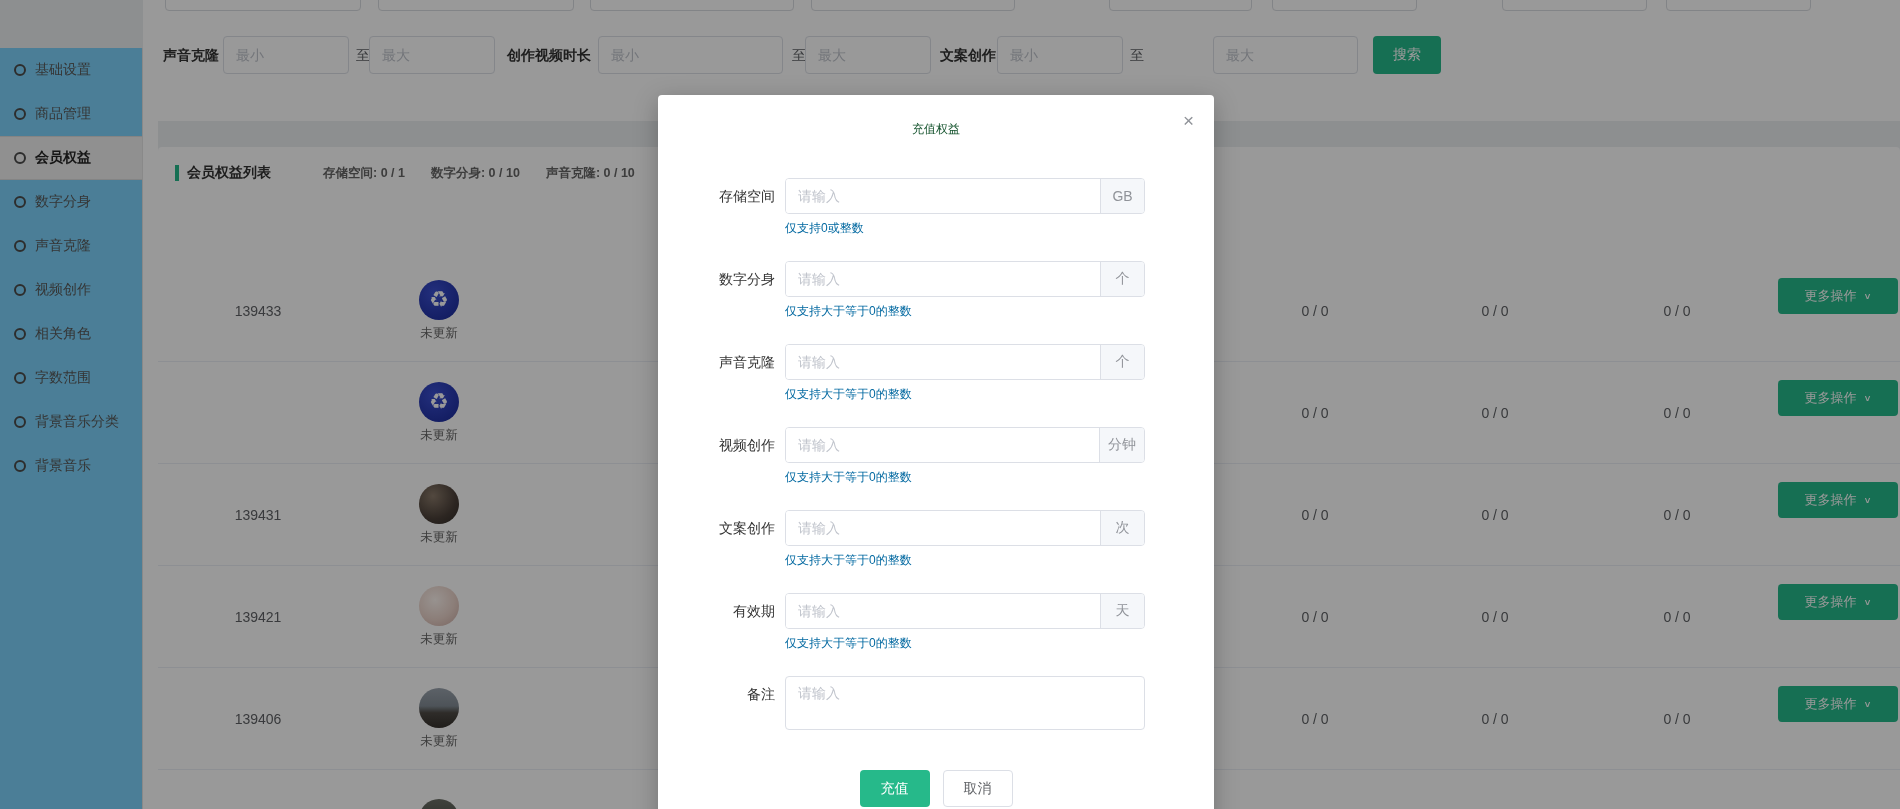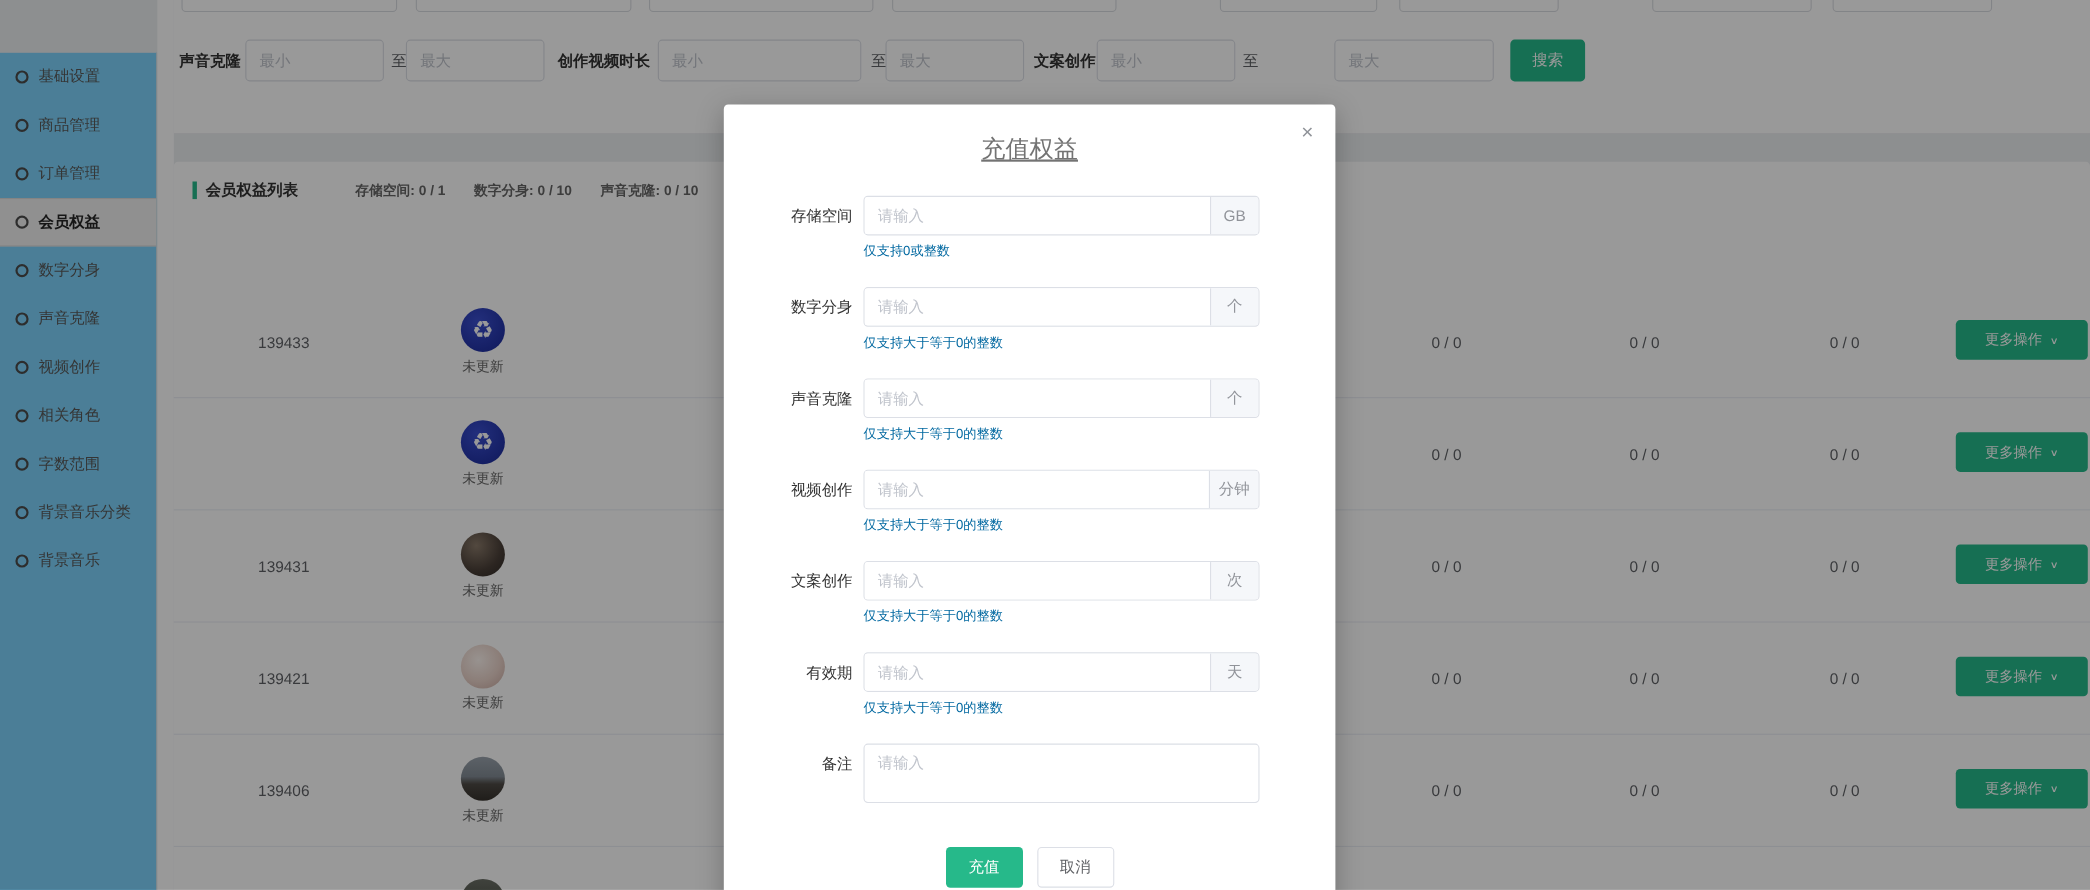"充值权益" .modal-title { color: #737373 -> #14532d; font-size: 22px -> 12px; text-decoration: underline -> none }
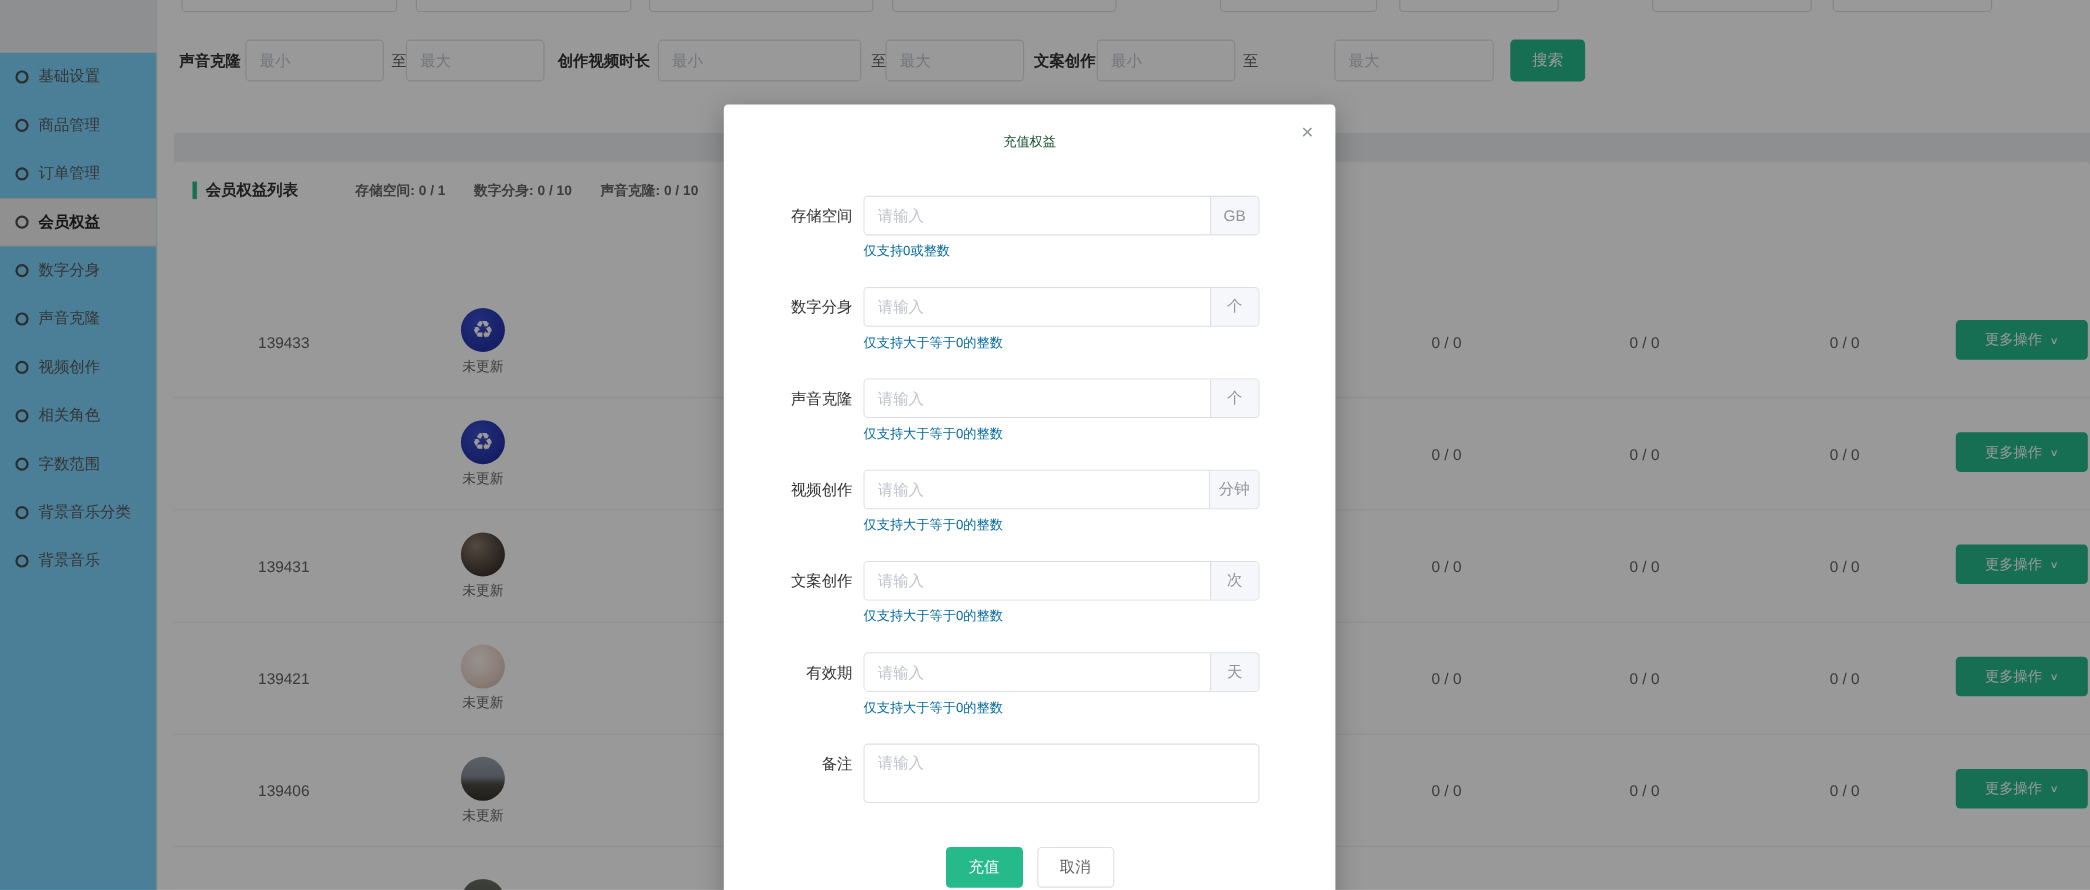"订单管理" div.side-item { html: <div> <span></span> <span>订单管理</span> </div> -> none }
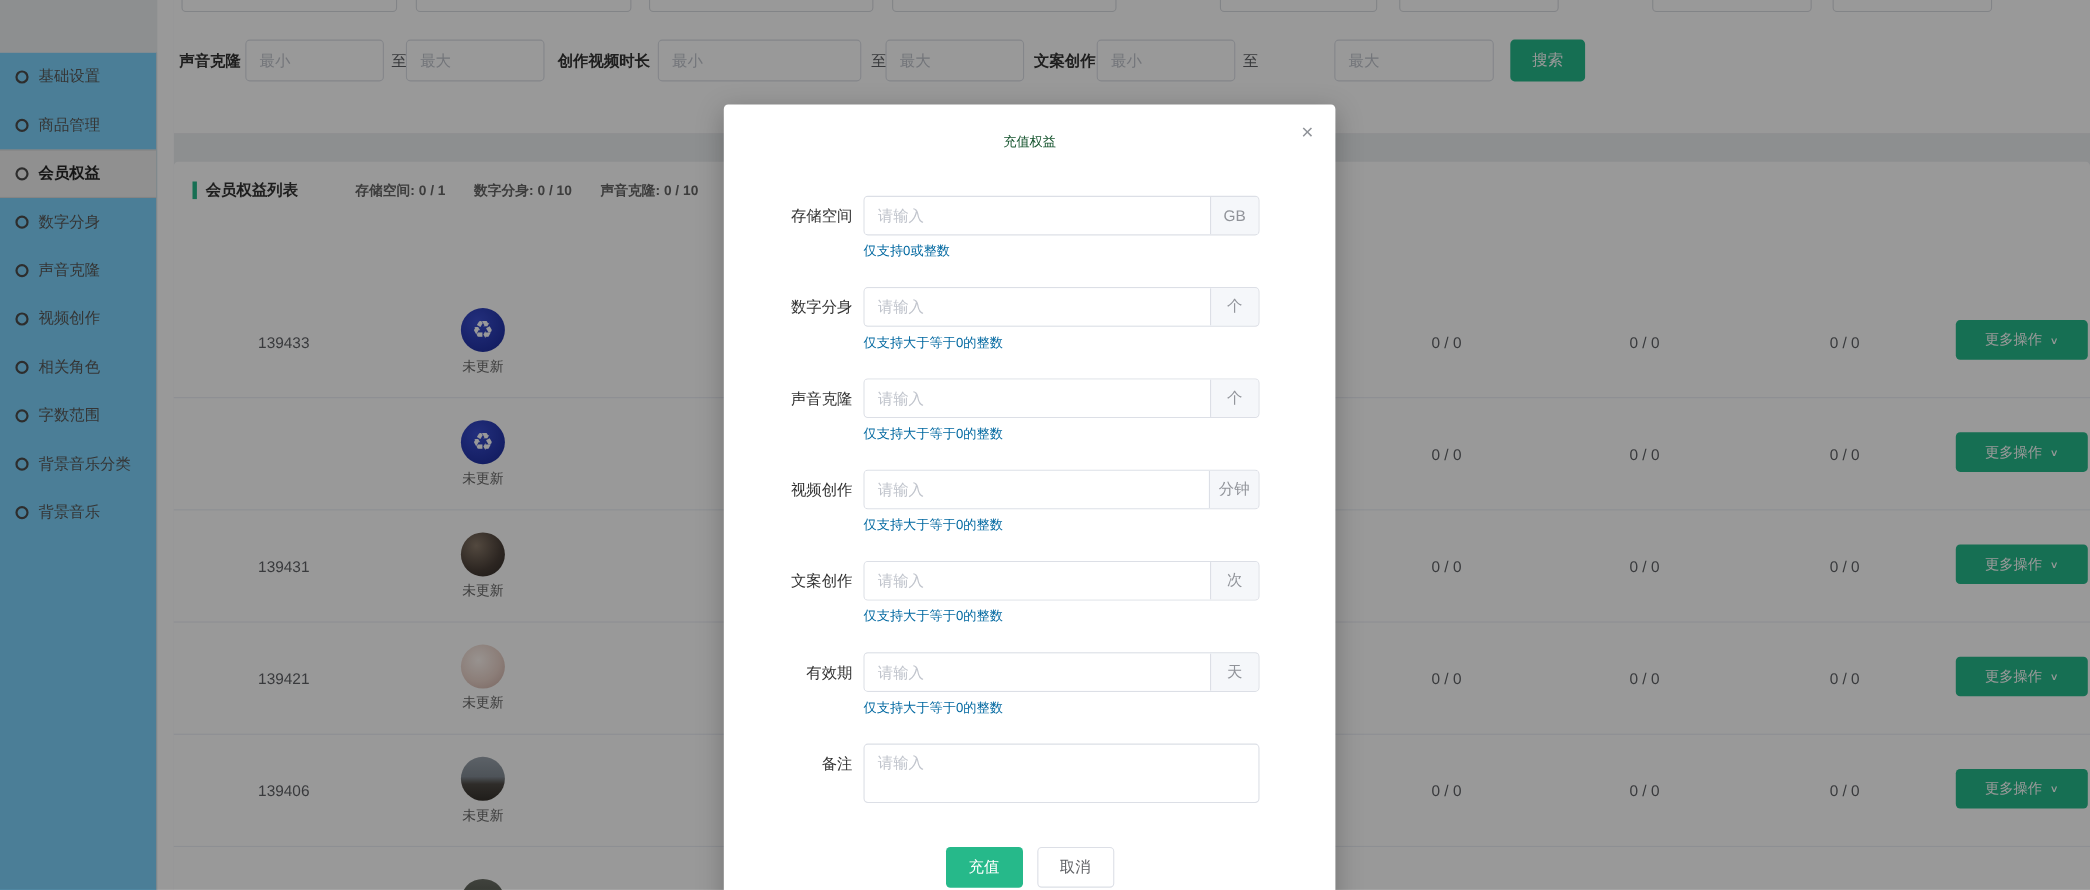"更多操作" .more-btn { top: 31px -> 18px }
